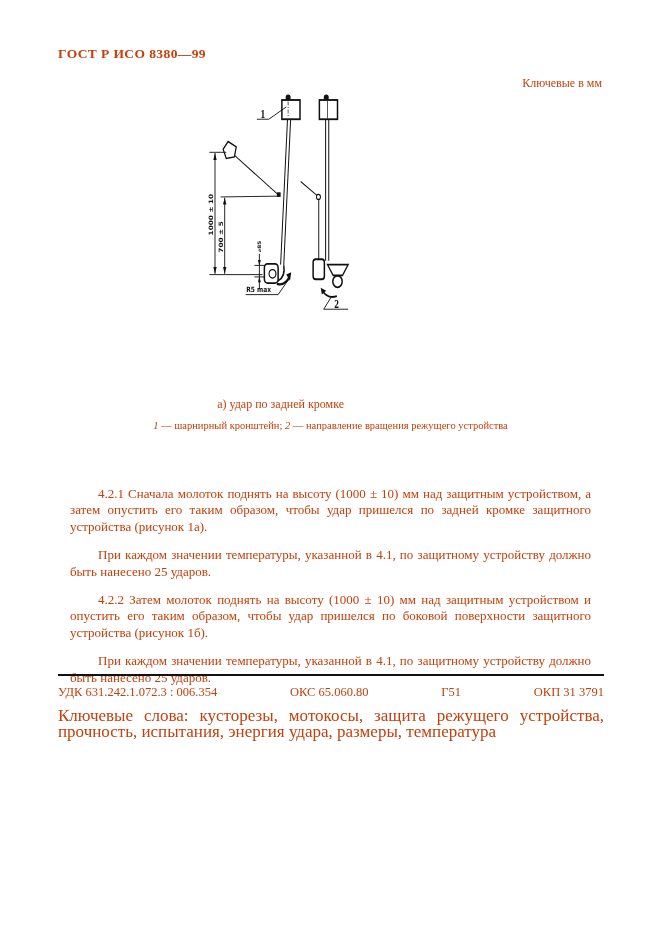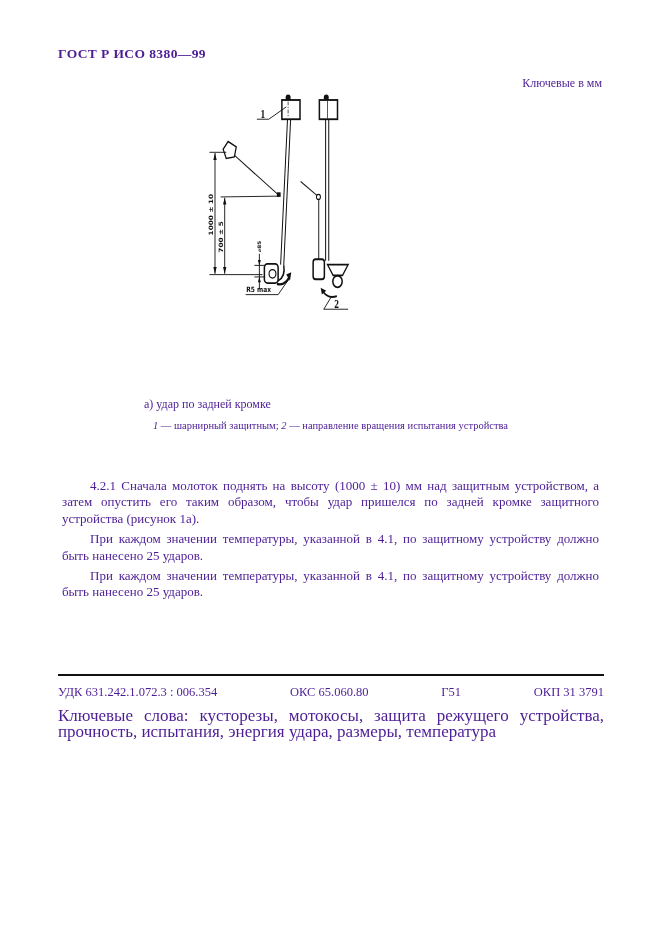"ГОСТ Р ИСО 8380—99" .page { color: #4c1d95 -> #c2410c }
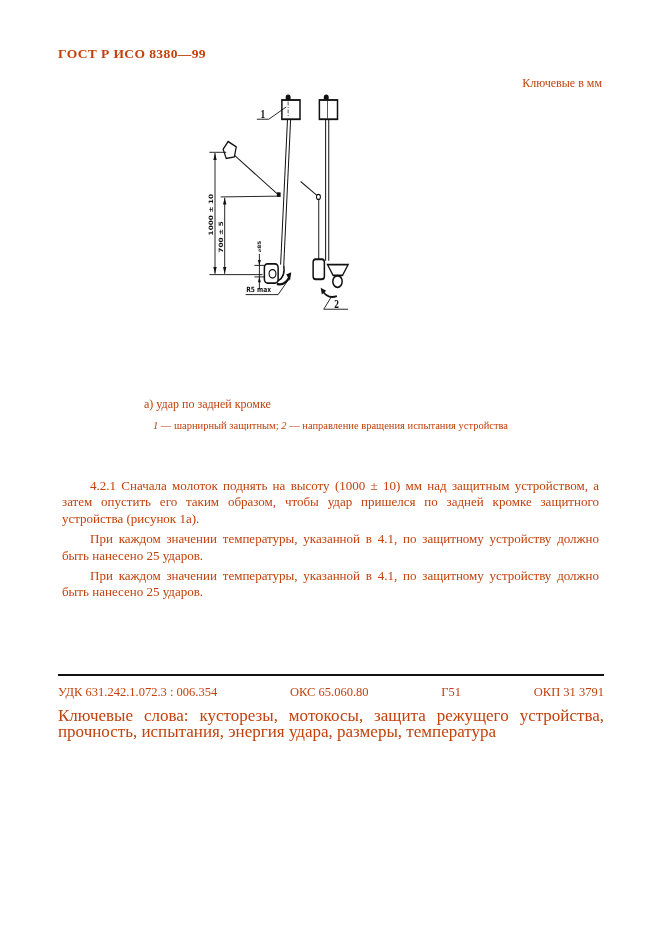"а) удар по задней кромке" .cap-a { text-align: left -> right }
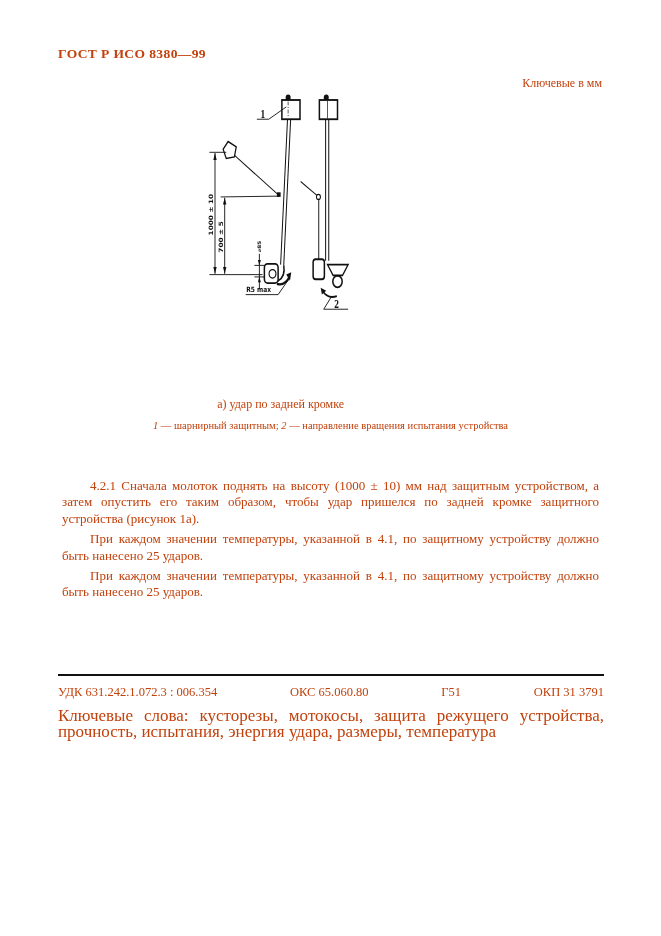"— шарнирный защитным;" span { text: защитным -> кронштейн }
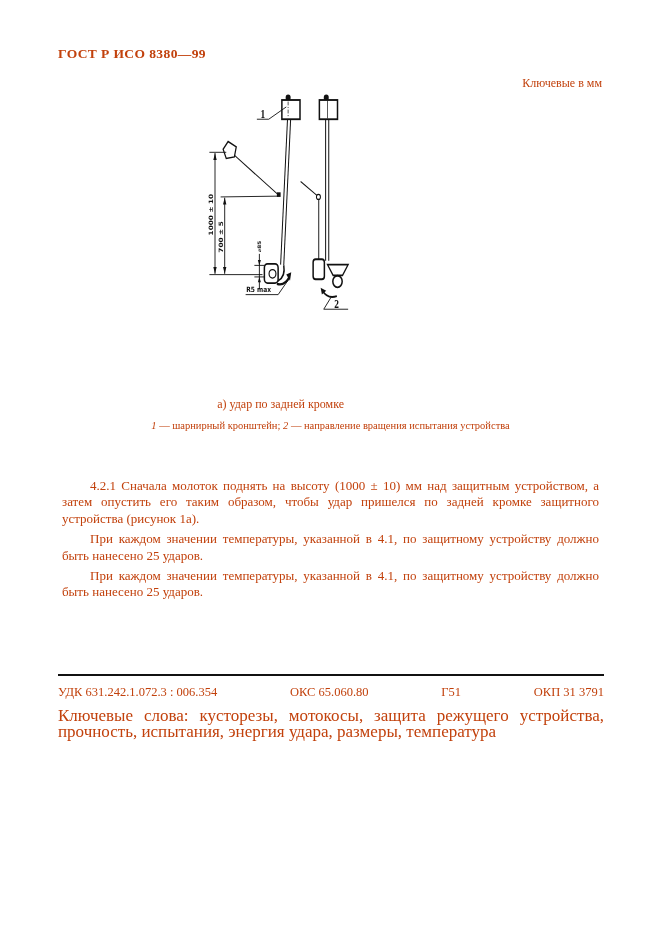"— направление вращения испытания" span { text: испытания -> режущего }
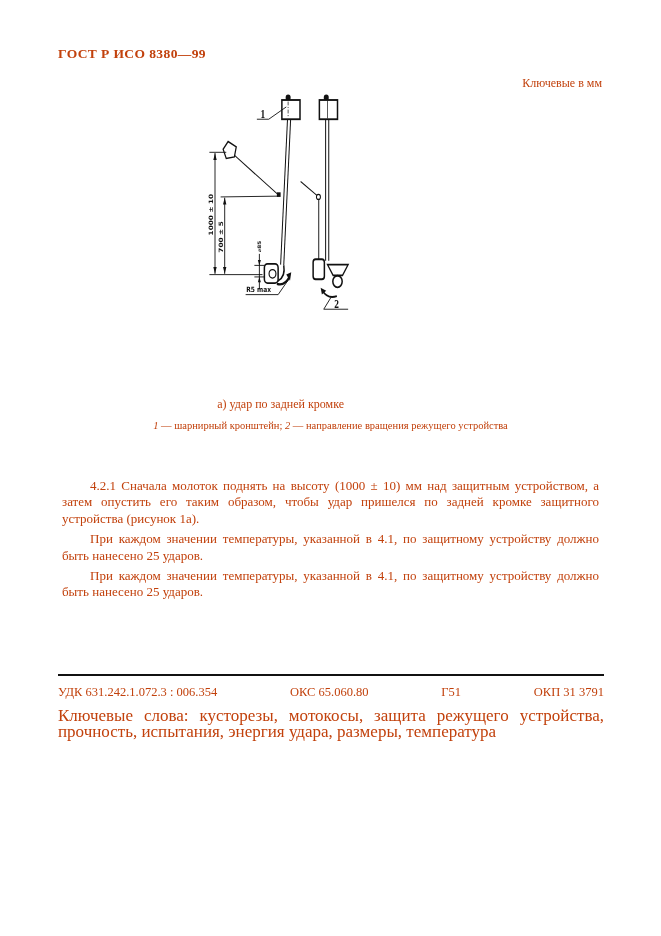"4.2.1 Сначала молоток поднять на" .bodytext p { margin: 4px -> 12px }
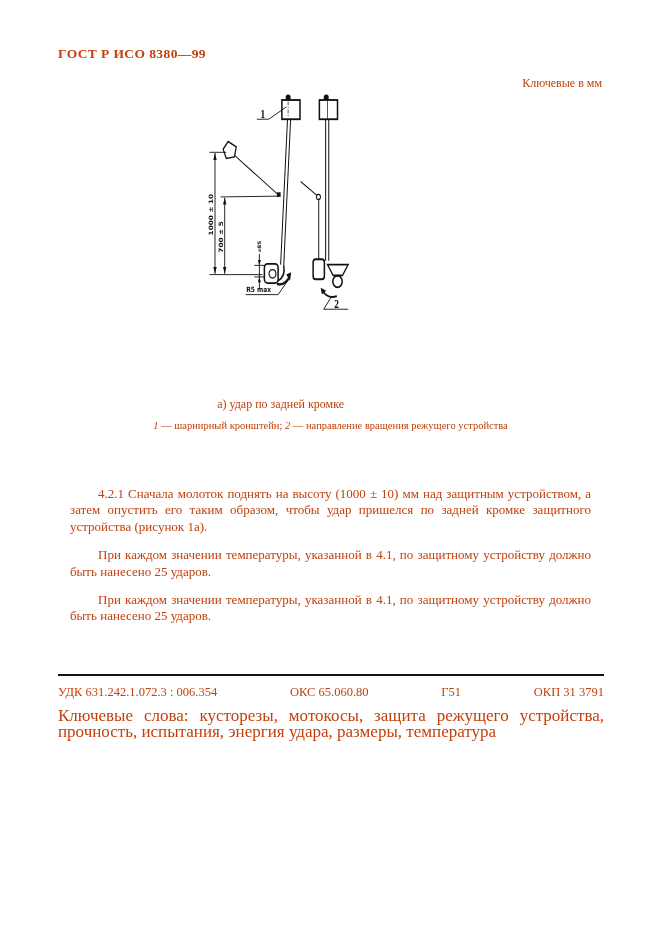"4.2.2 Затем молоток поднять на" p { html: none -> <p>4.2.2 Затем молоток поднять на высоту (1000 ± 10) мм над защитным устройством и опустить его таким образом, чтобы удар пришелся по боковой поверхности защитного устройства (рисунок 1б).</p> }
